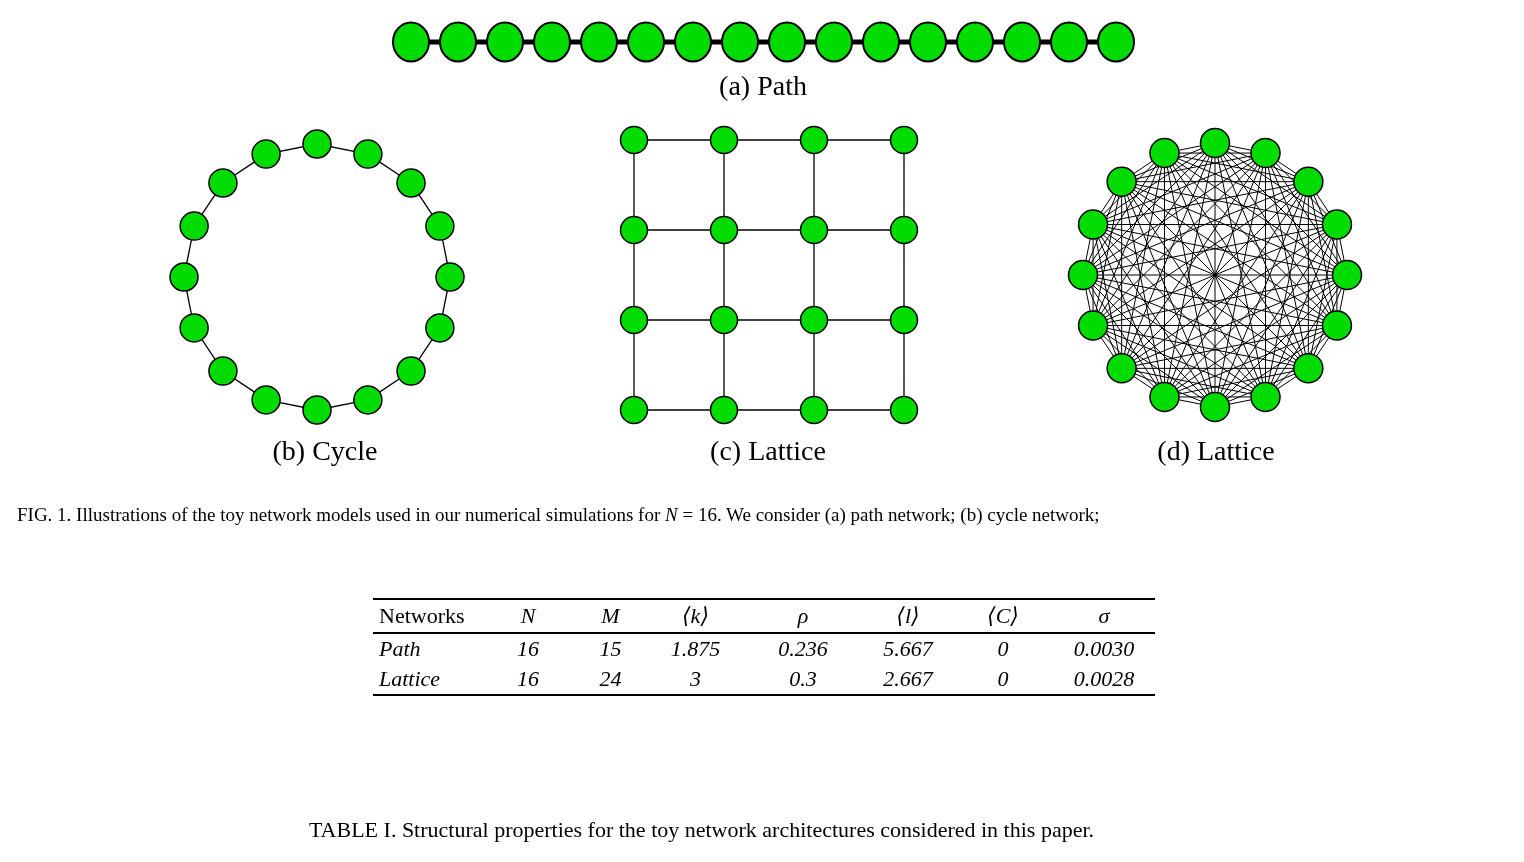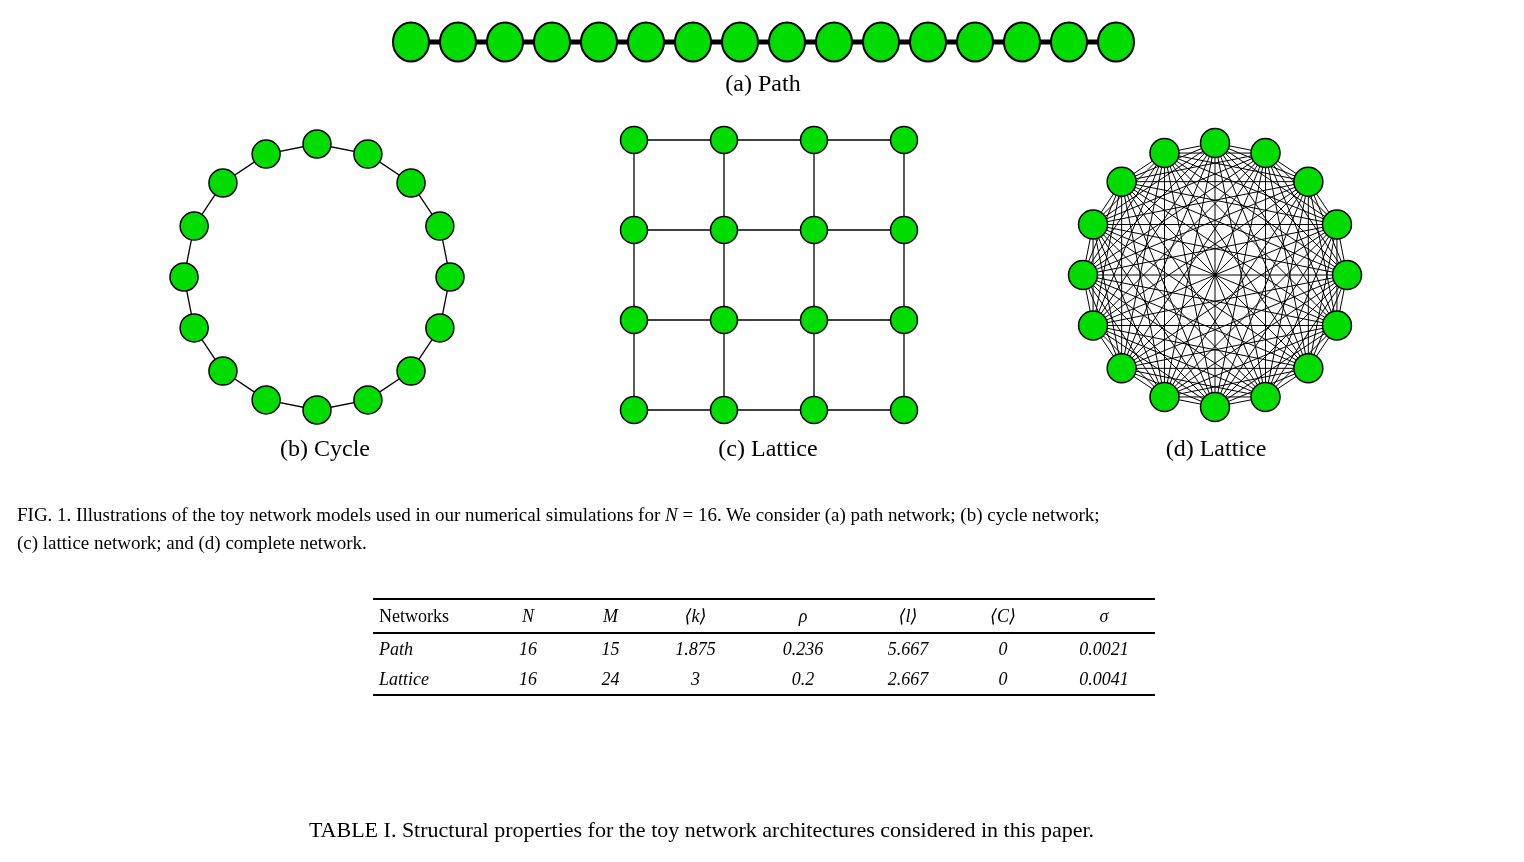"(a) Path" .panel-label { font-size: 24px -> 28px }
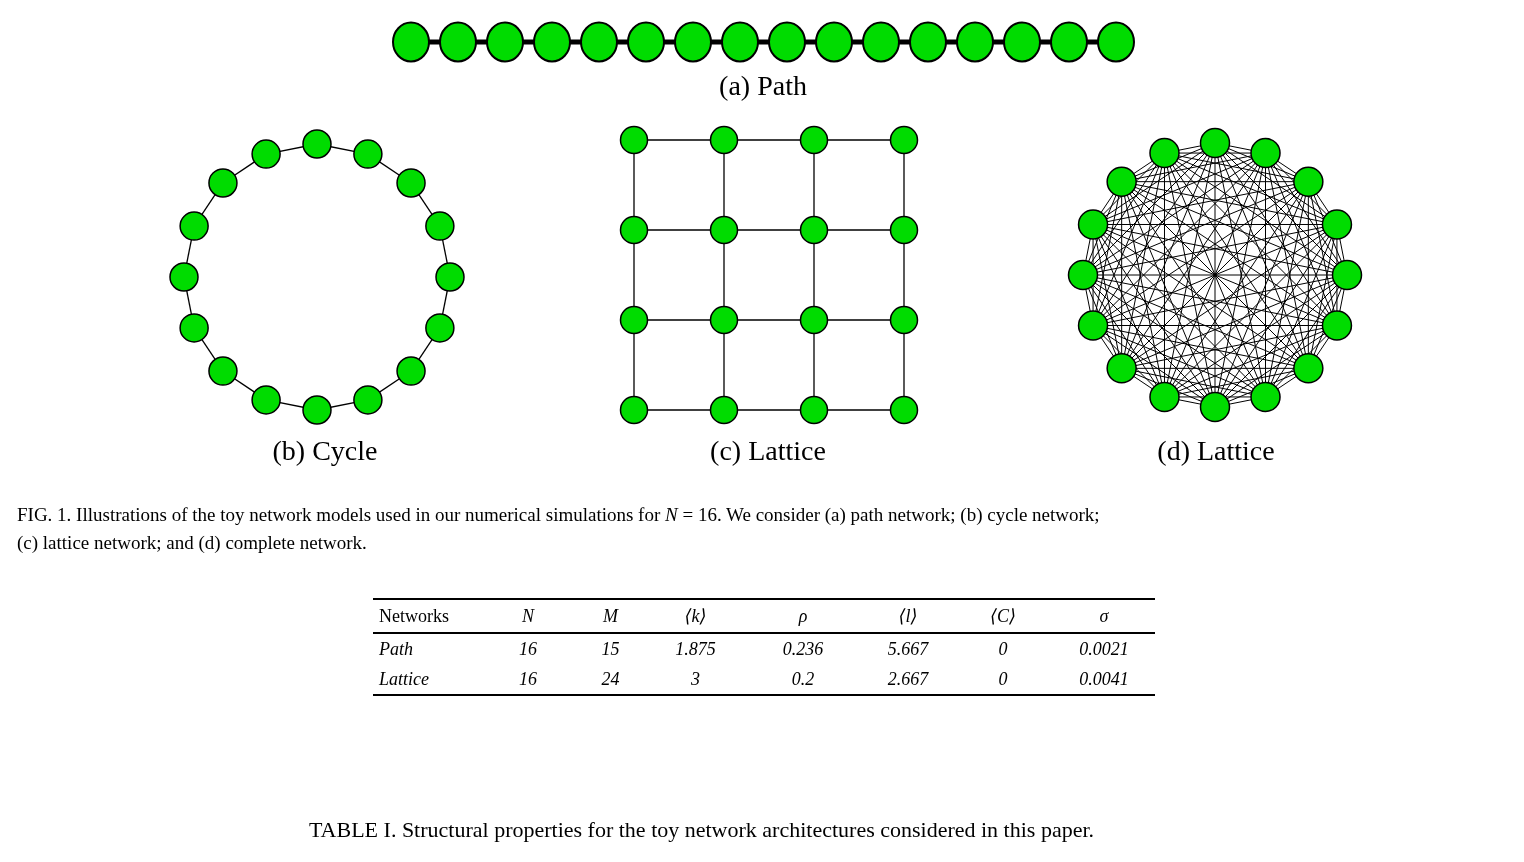"(c) lattice network; and (d)" span { html: <span>(c) lattice network; and (d) complete network.</span> -> none }
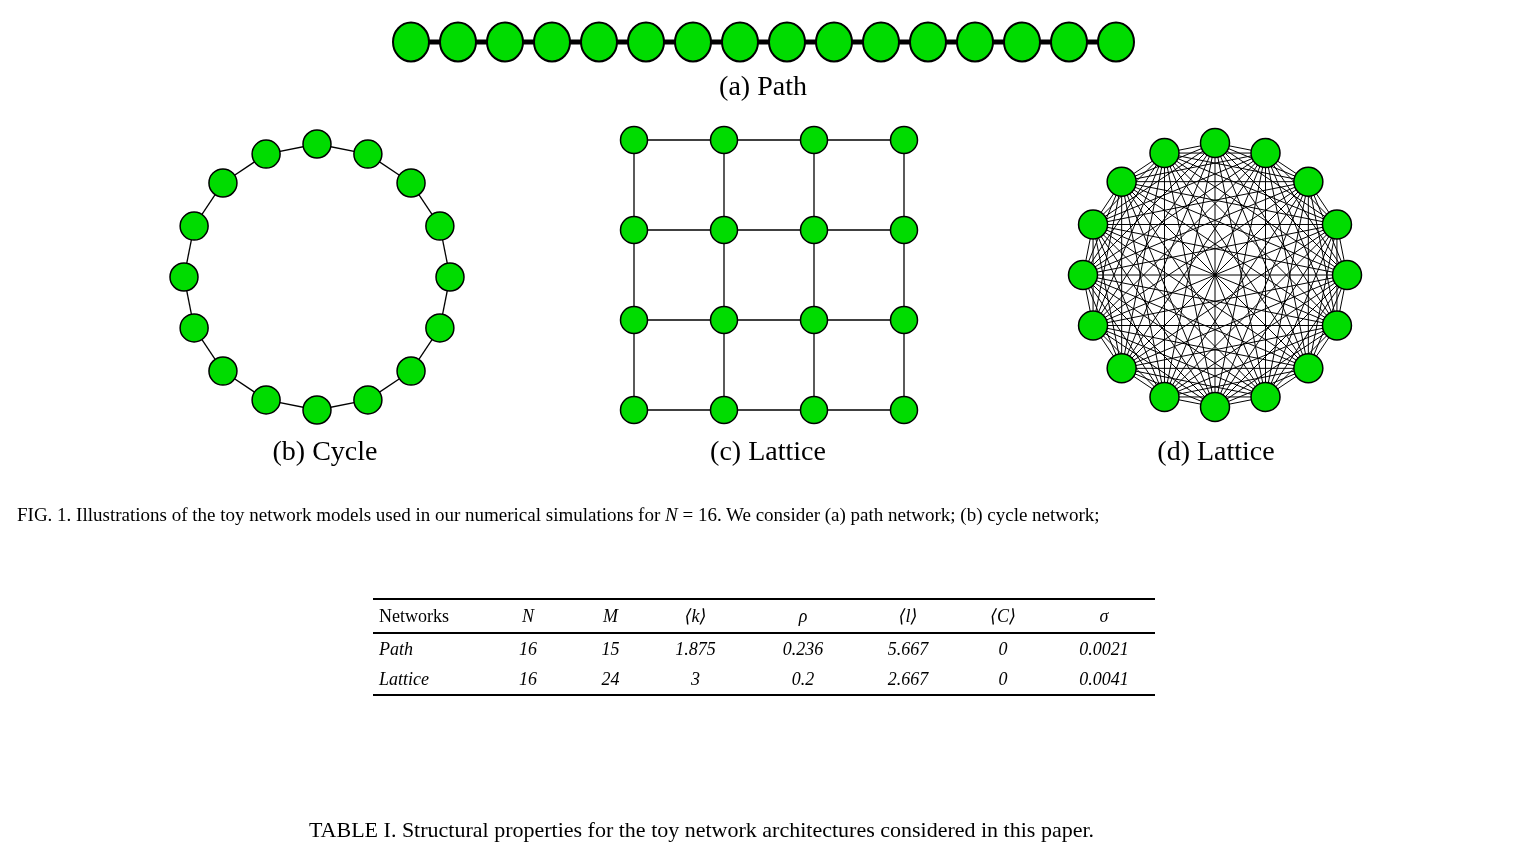"Networks" #properties-table { font-size: 18px -> 22px }
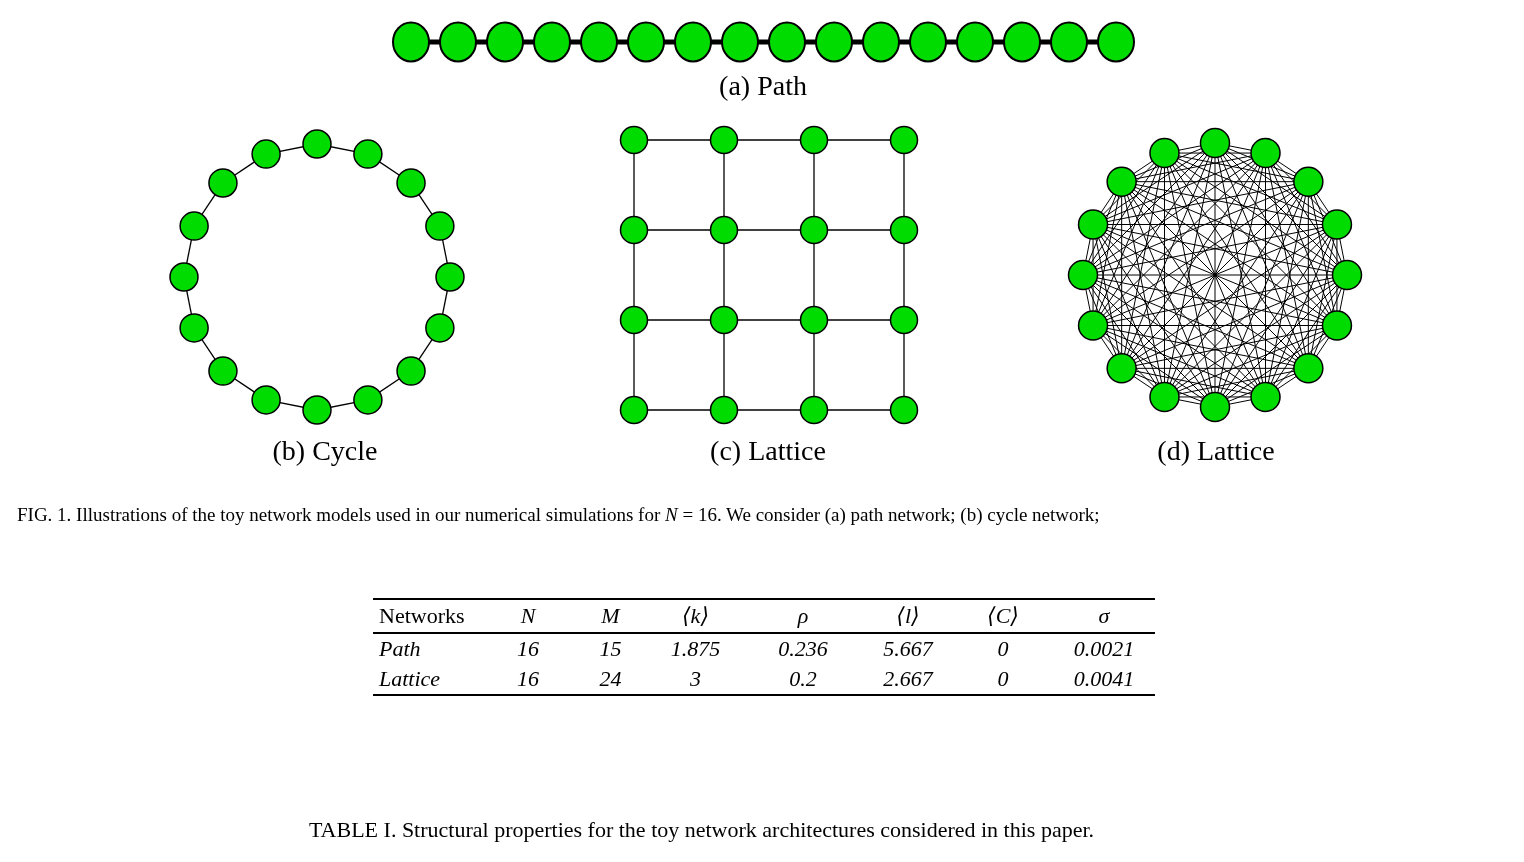"0.0021" td { text: 0.0021 -> 0.0030 }
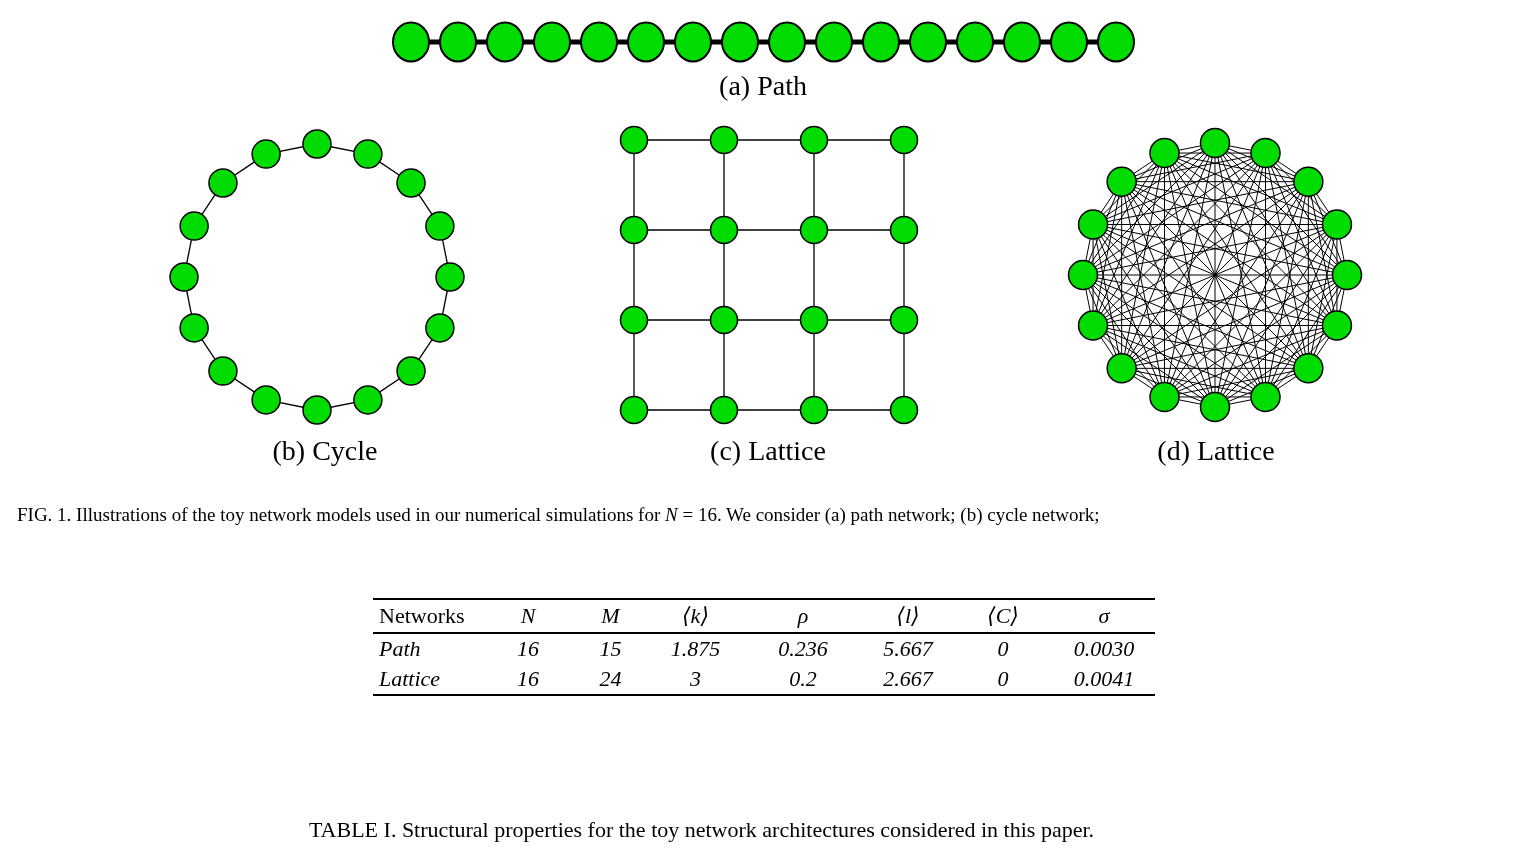"0.2" td { text: 0.2 -> 0.3 }
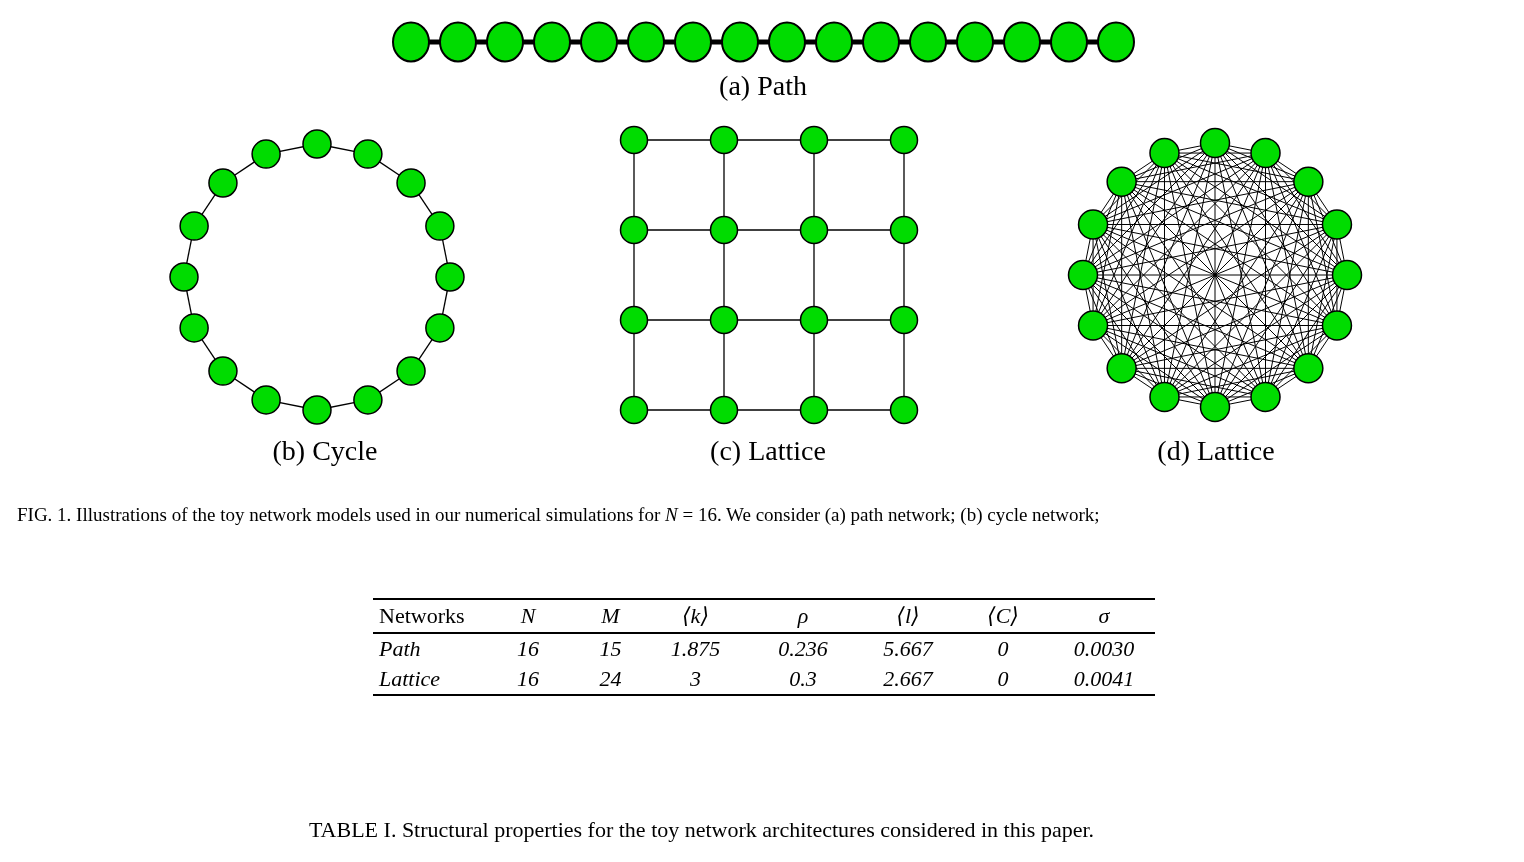"0.0041" td { text: 0.0041 -> 0.0028 }
